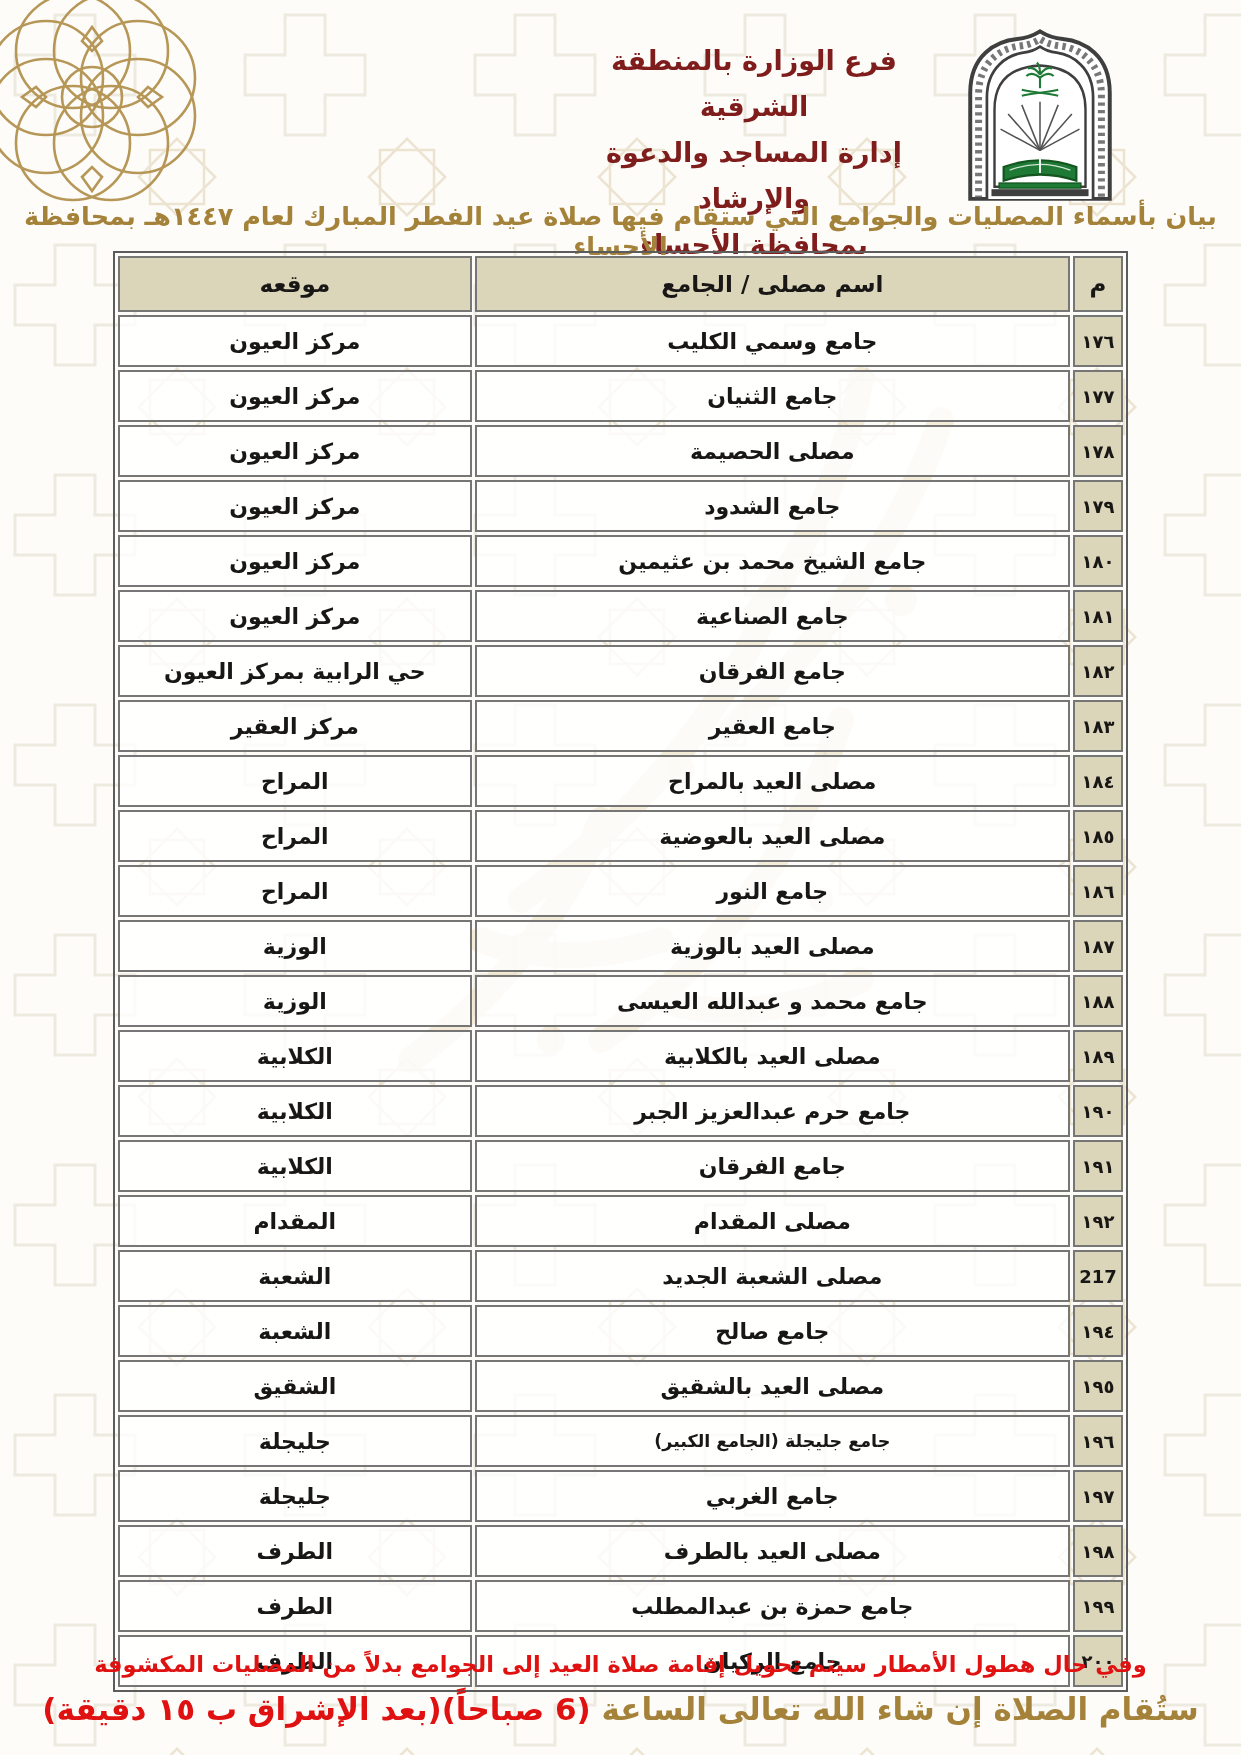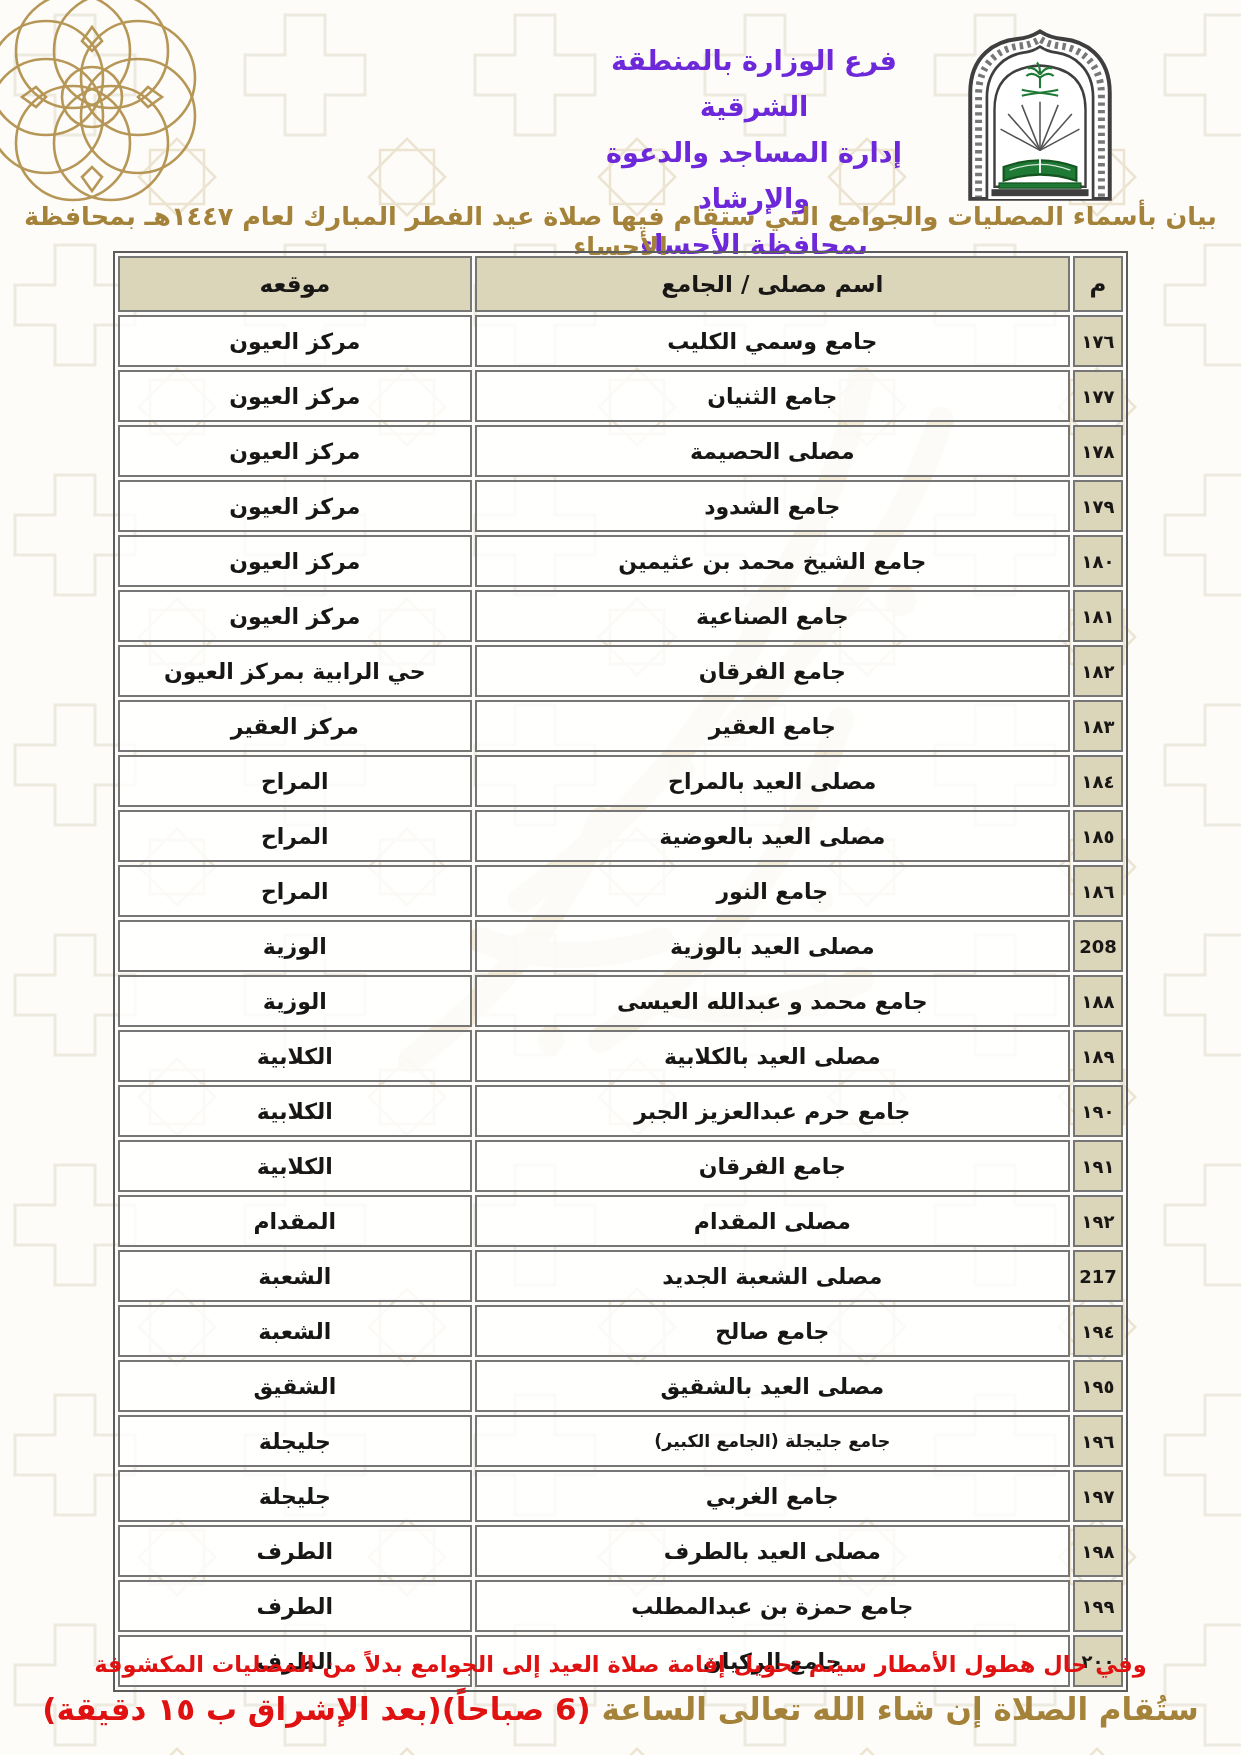"فرع الوزارة بالمنطقة الشرقية" .letterhead-text { color: #6d28d9 -> #7f1d1d }
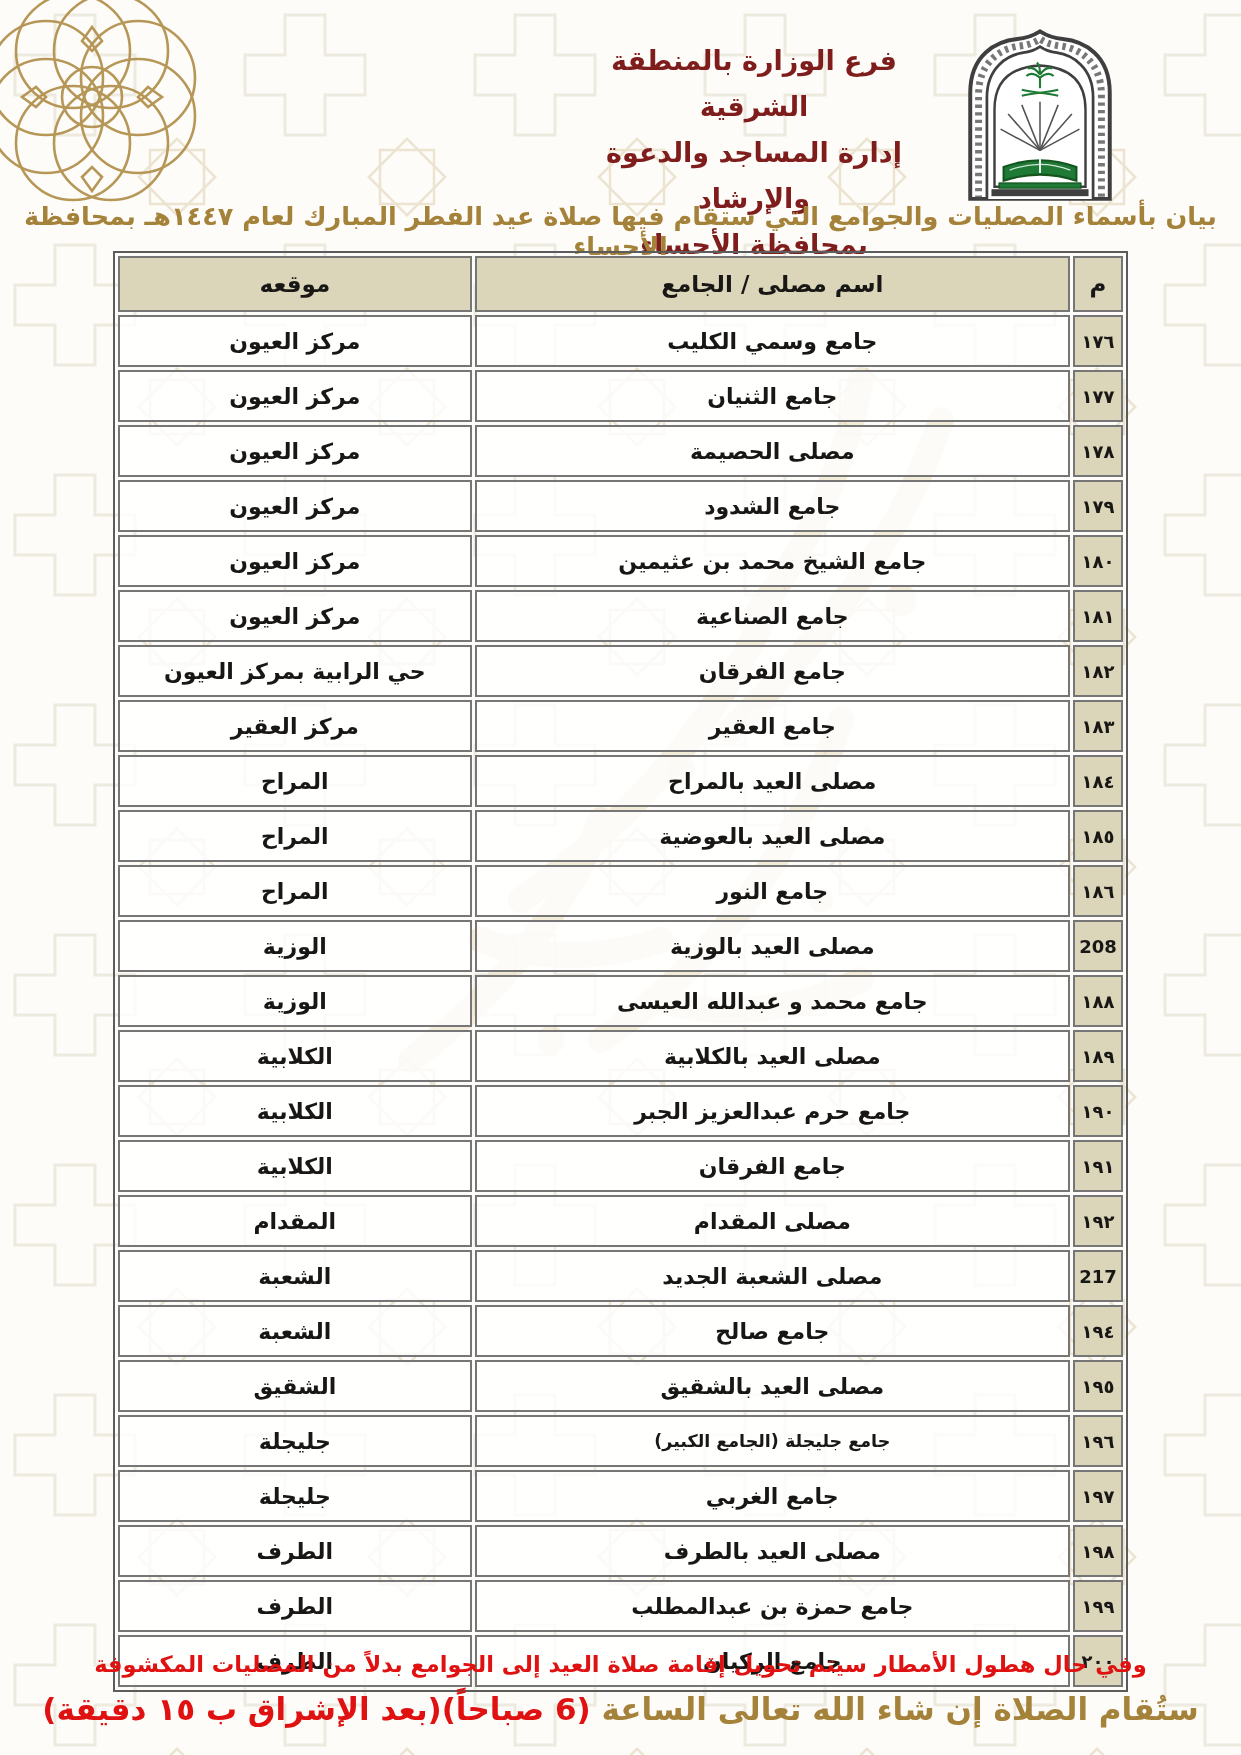"208" td.col-num { text: 208 -> ١٨٧ }
